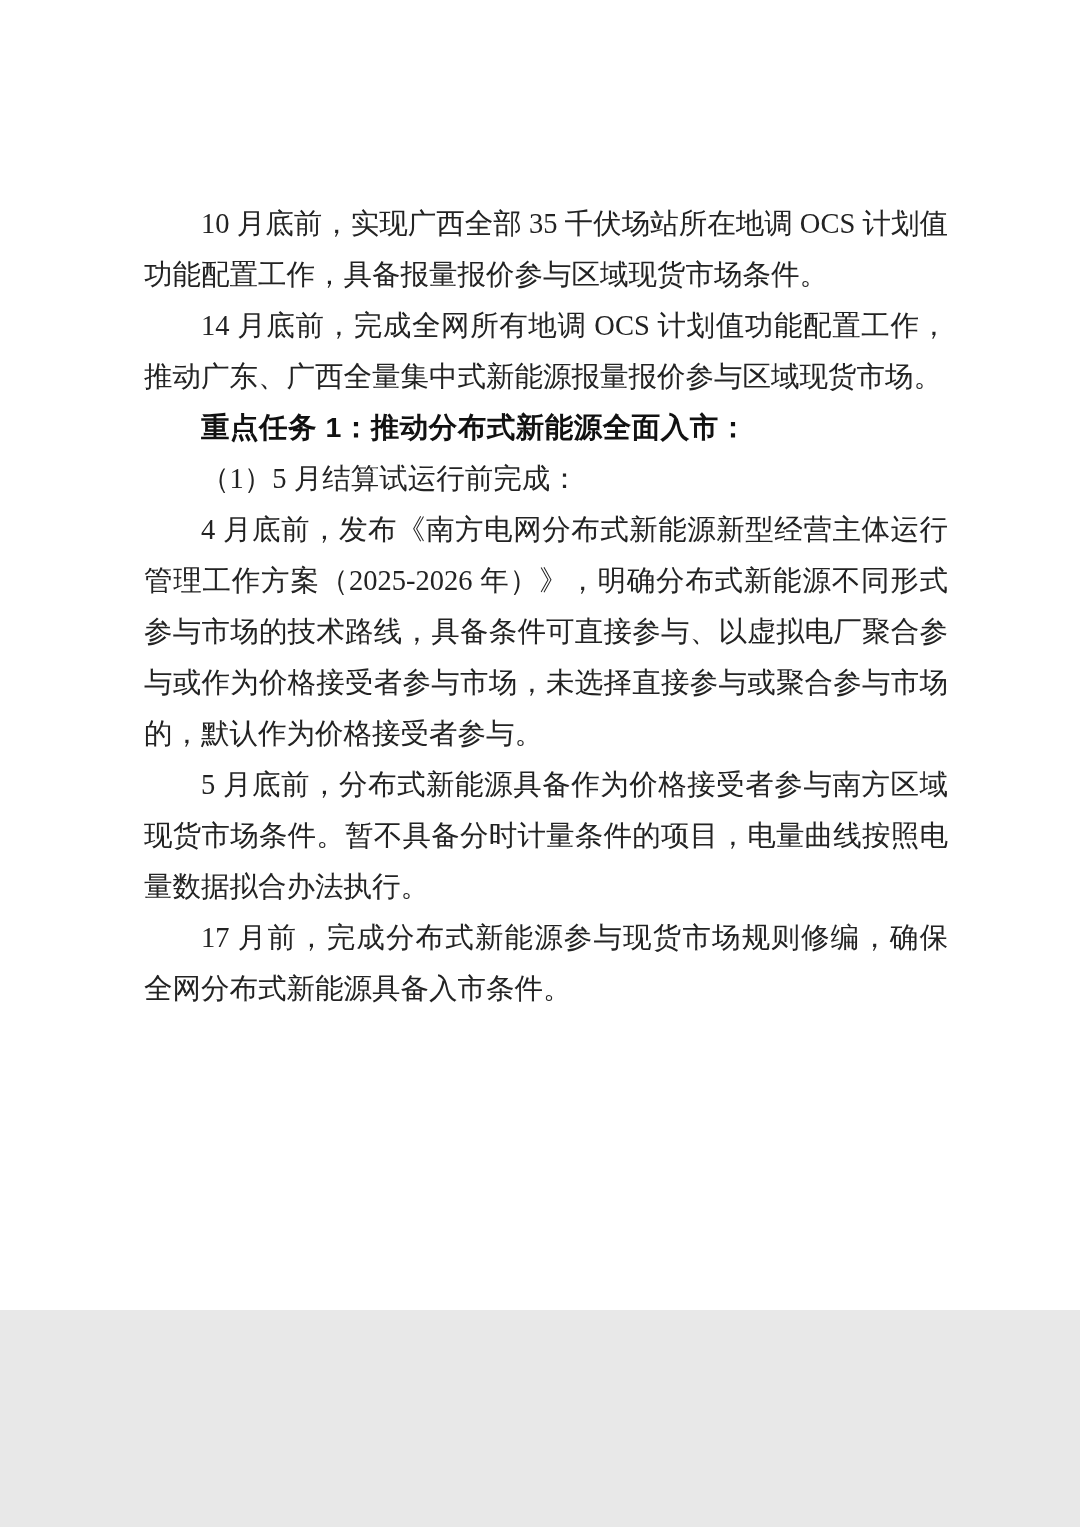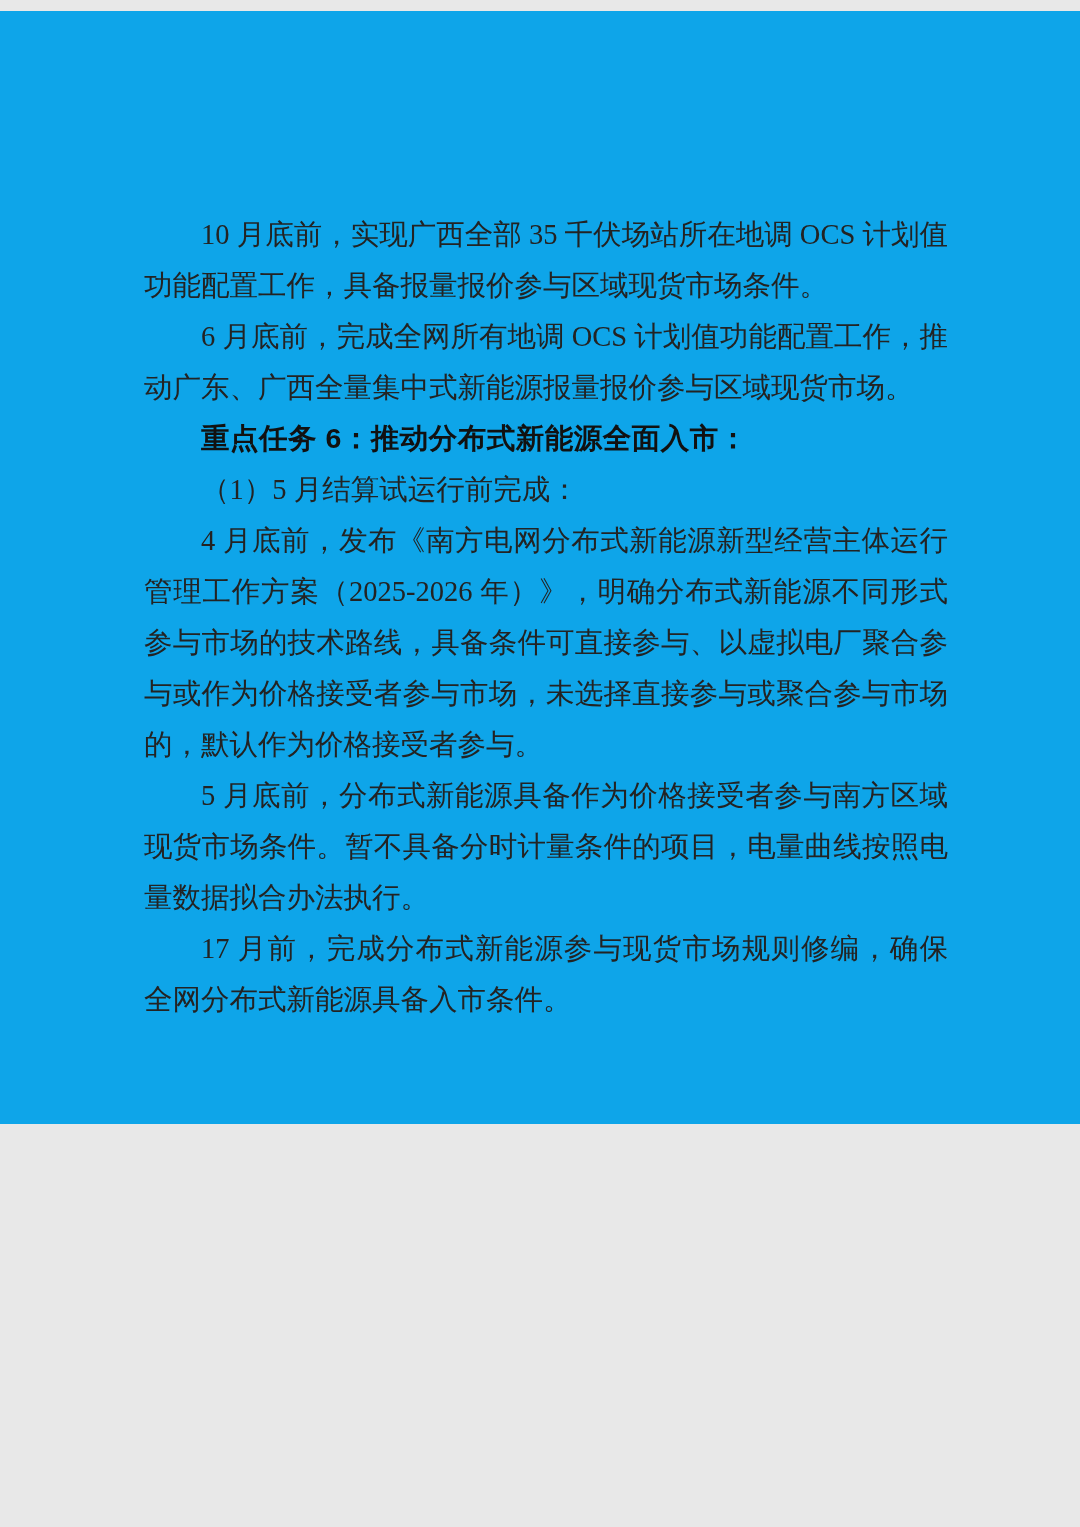"10 月底前，实现广西全部 35 千伏场站所在地调 OCS" .page { background: #0ea5e9 -> #ffffff; height: 1113px -> 1310px; margin: 11px auto -> 0 auto }
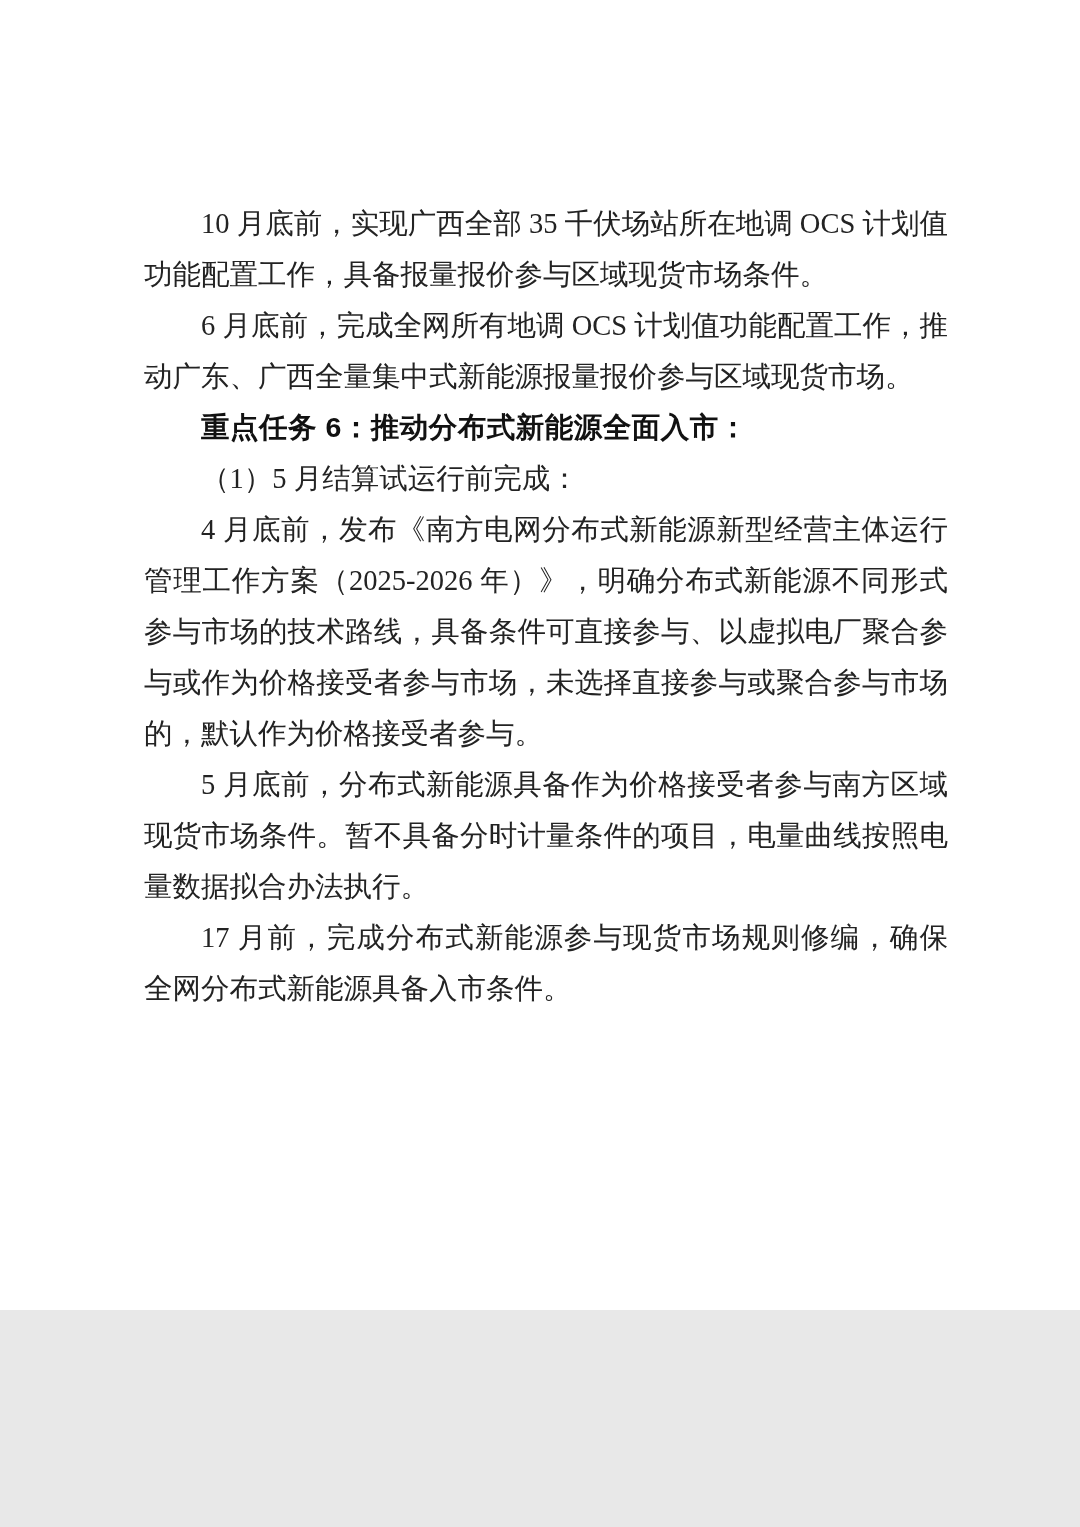"6 月底前，完成全网所有地调 OCS" p.para { text: 6 -> 14 }
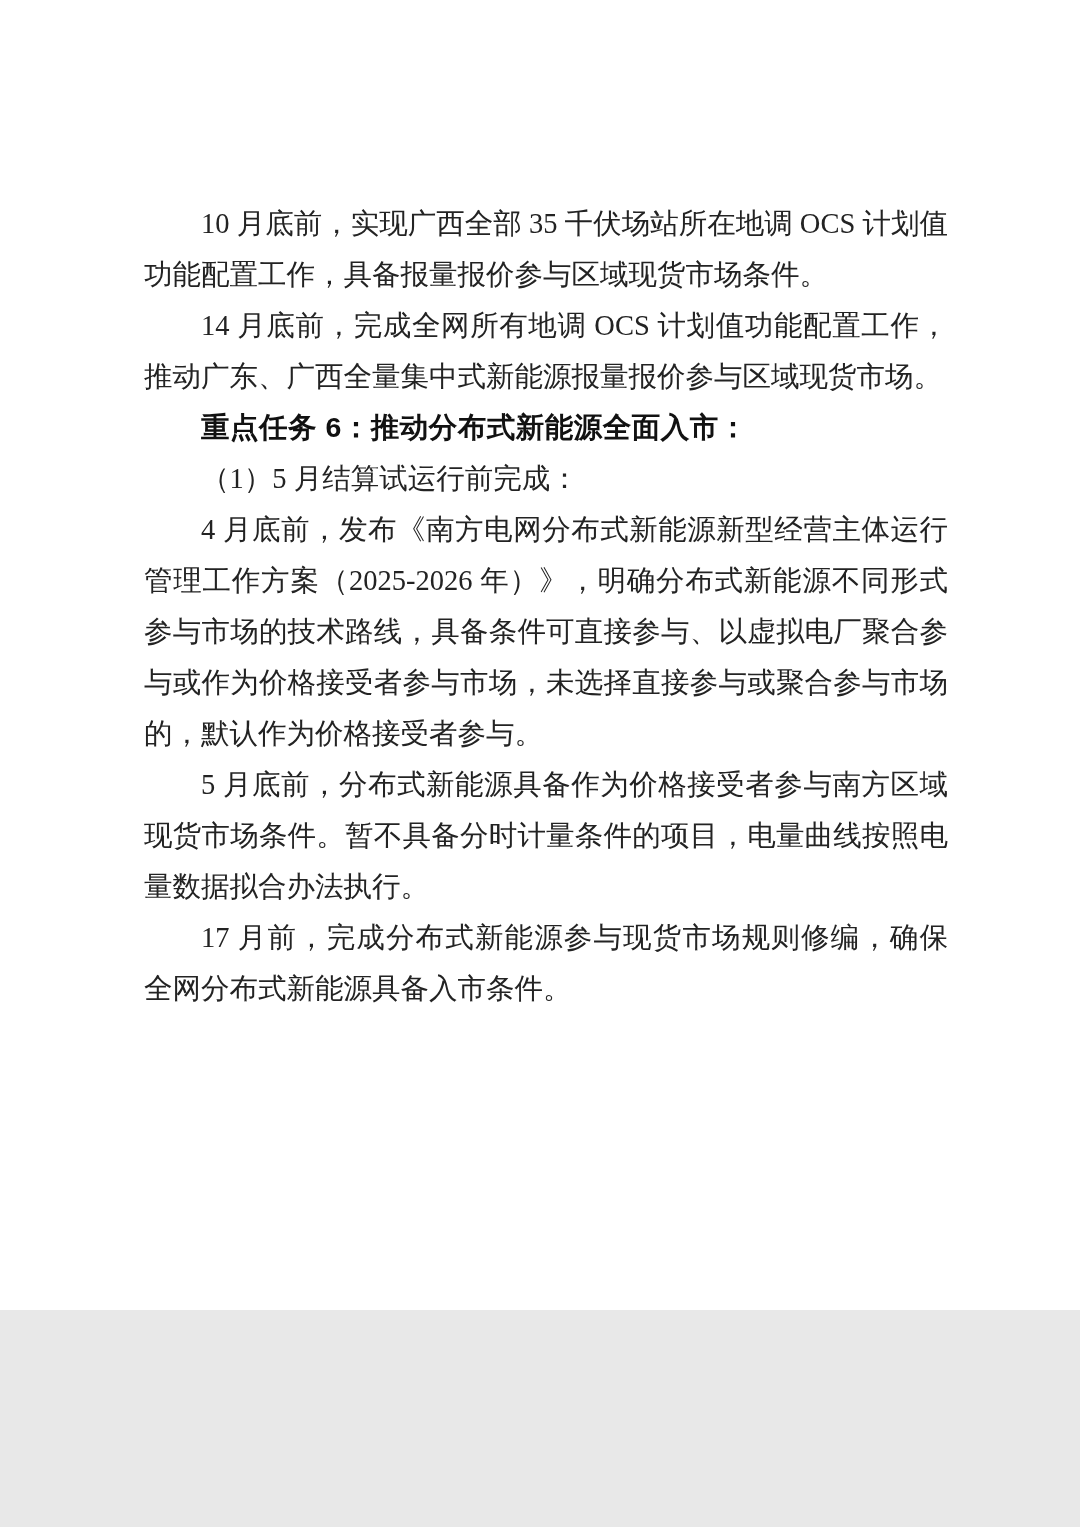"重点任务 6：推动分布式新能源全面入市：" p.para { text: 6 -> 1 }
